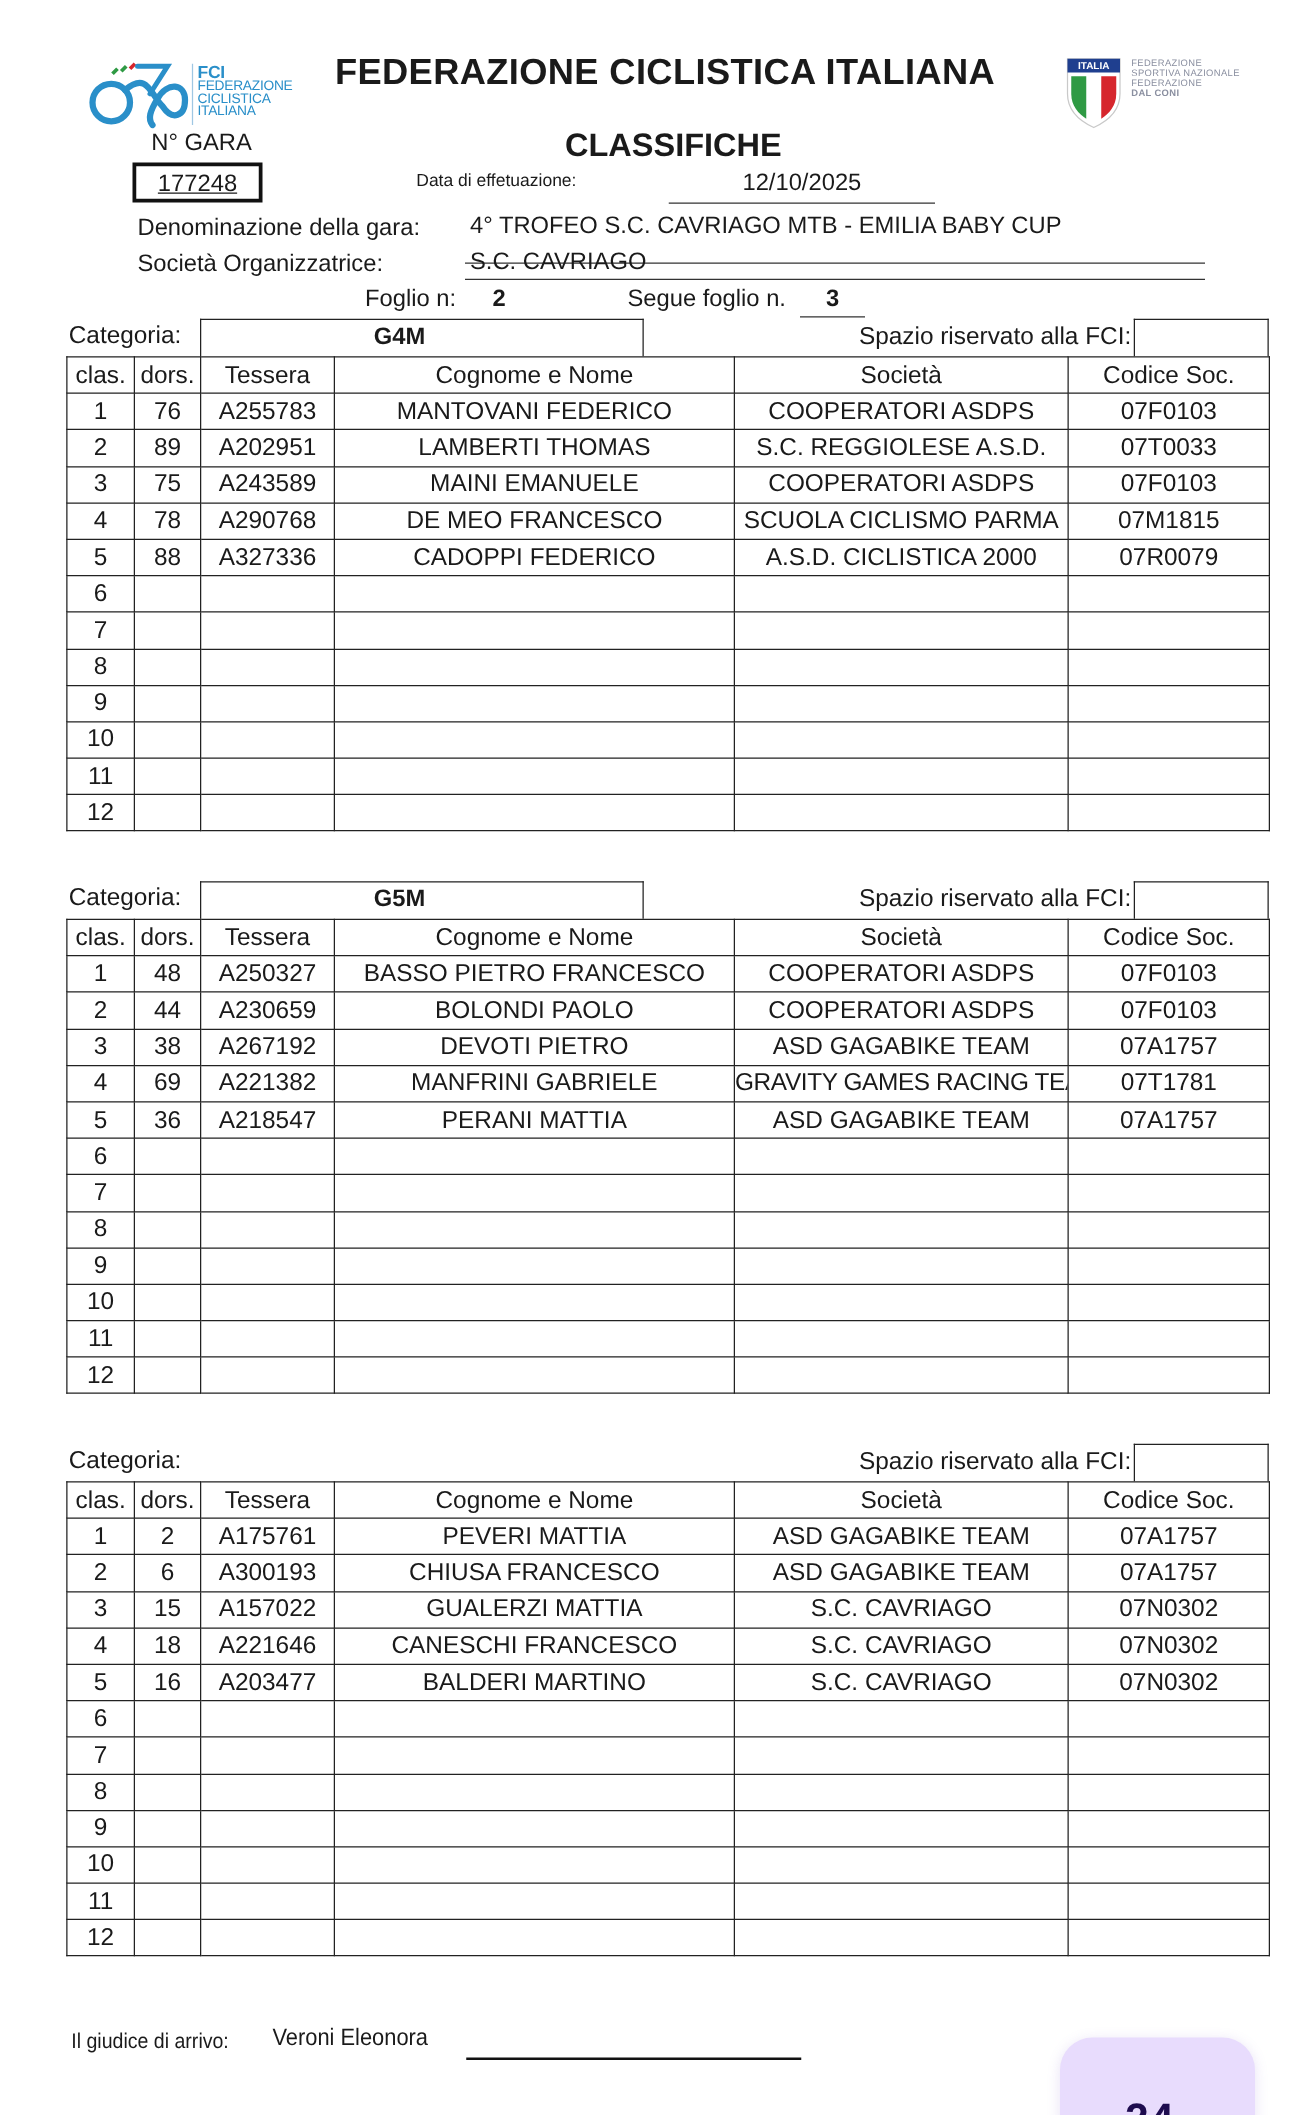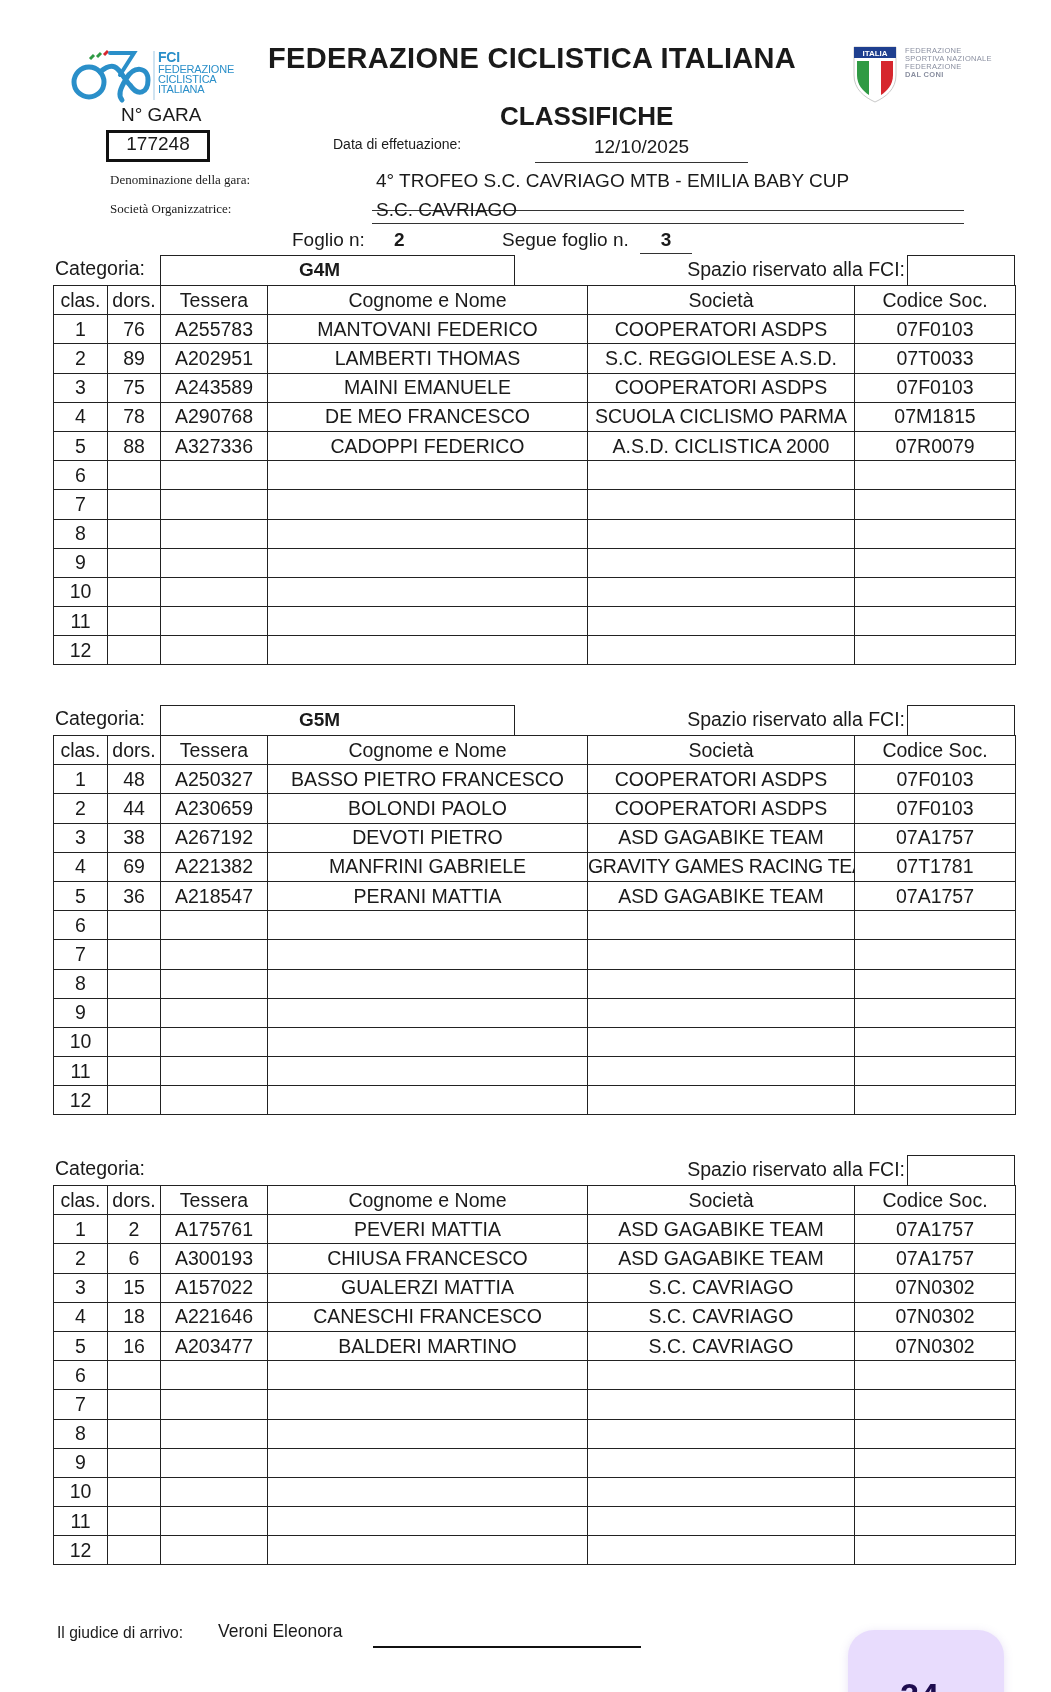"CLASSIFICHE" .subtitle { margin-left: 48px -> none }
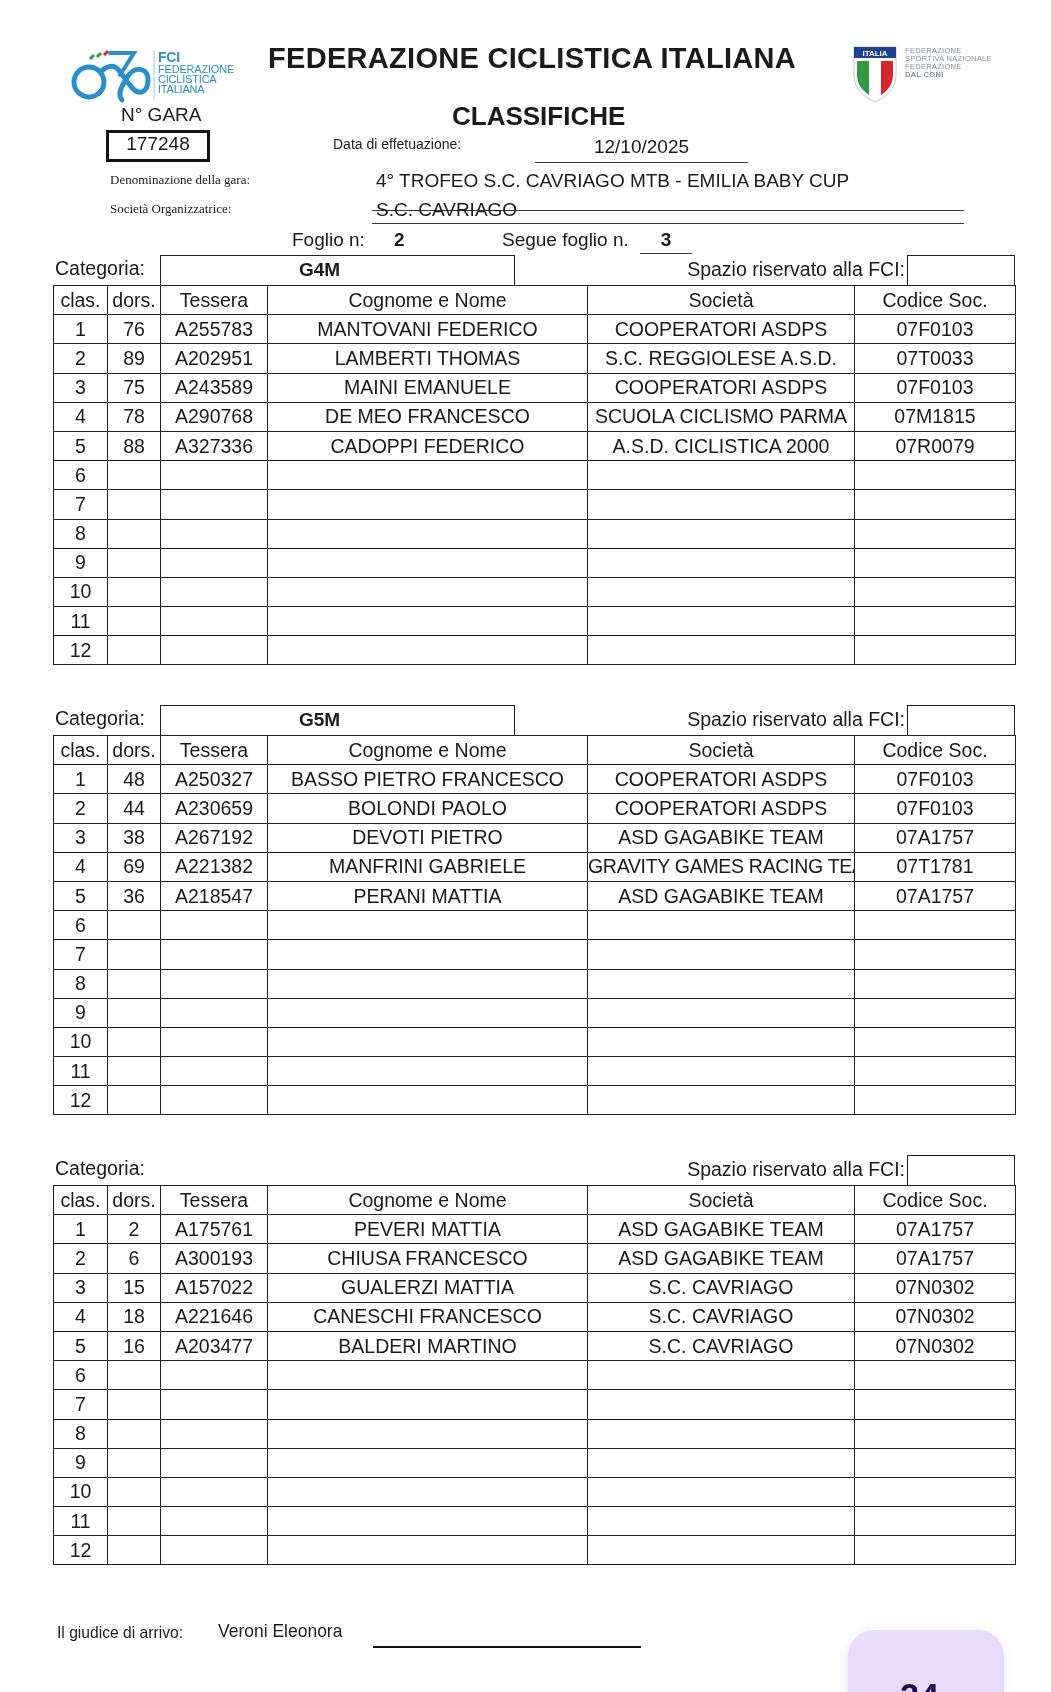"177248" .gara-box { align-items: flex-start -> flex-end; text-decoration: none -> underline }
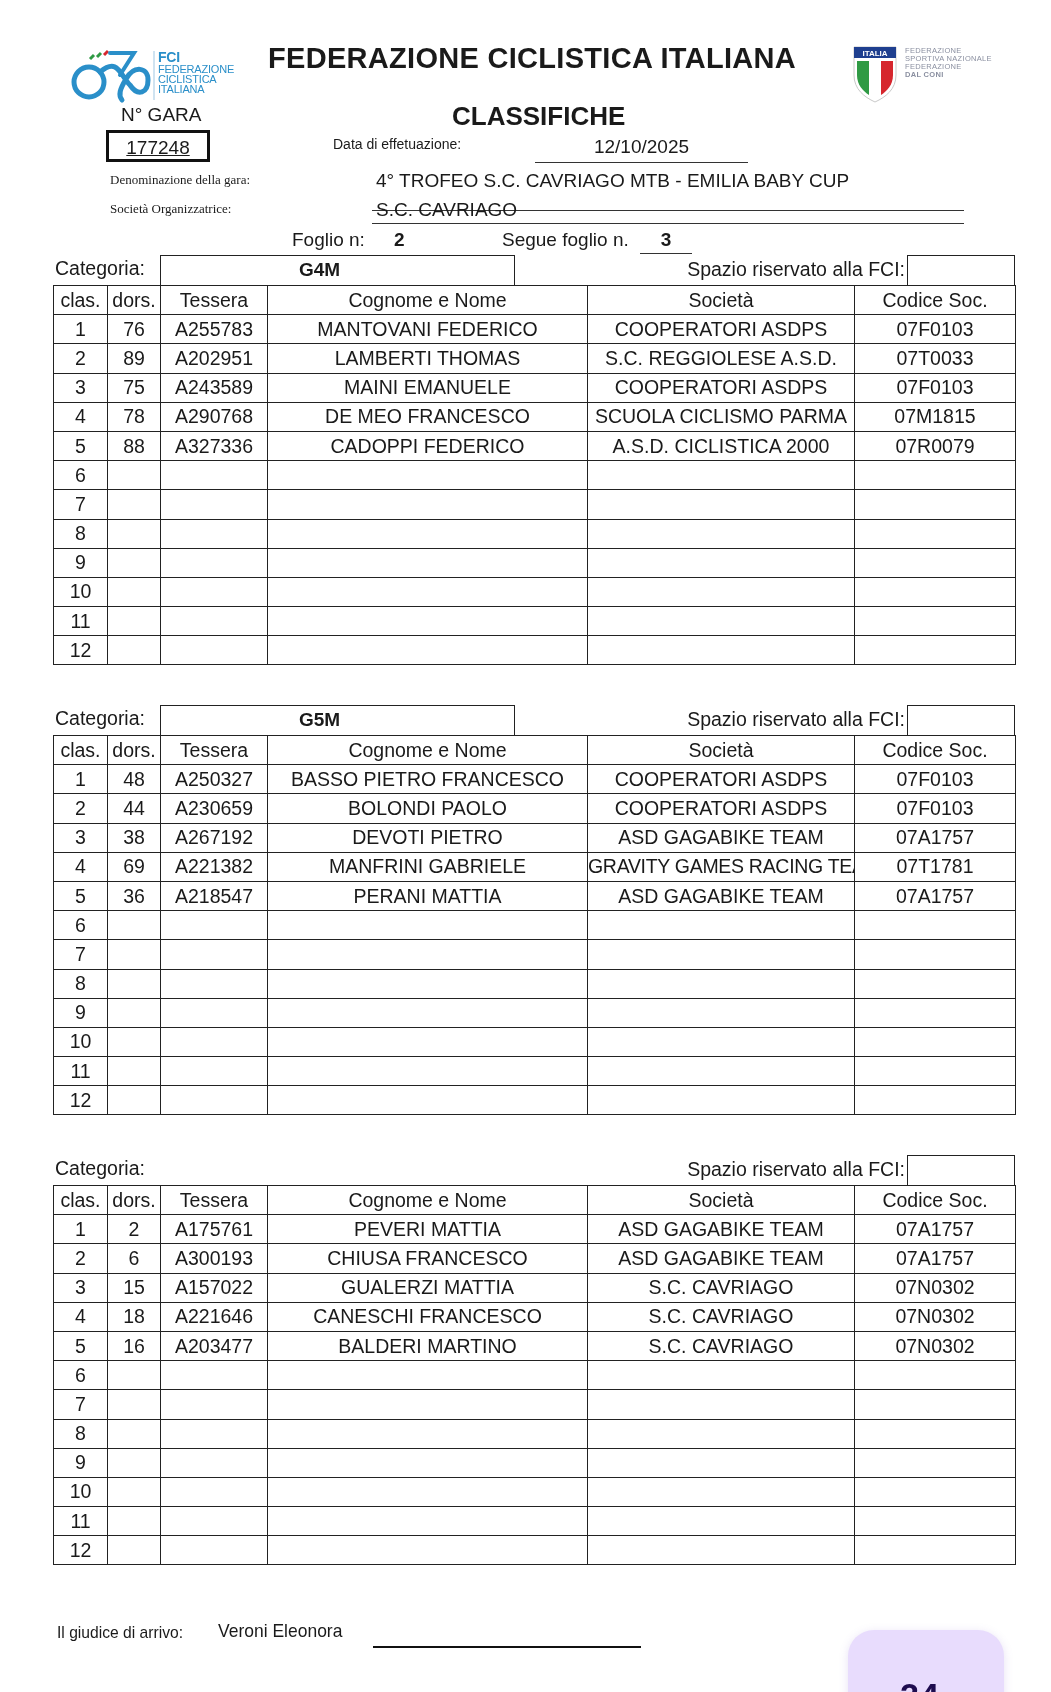"Denominazione della gara:" .serif-label { font-family: Liberation Serif, serif -> Liberation Sans, sans-serif; font-size: 13px -> 19px }
